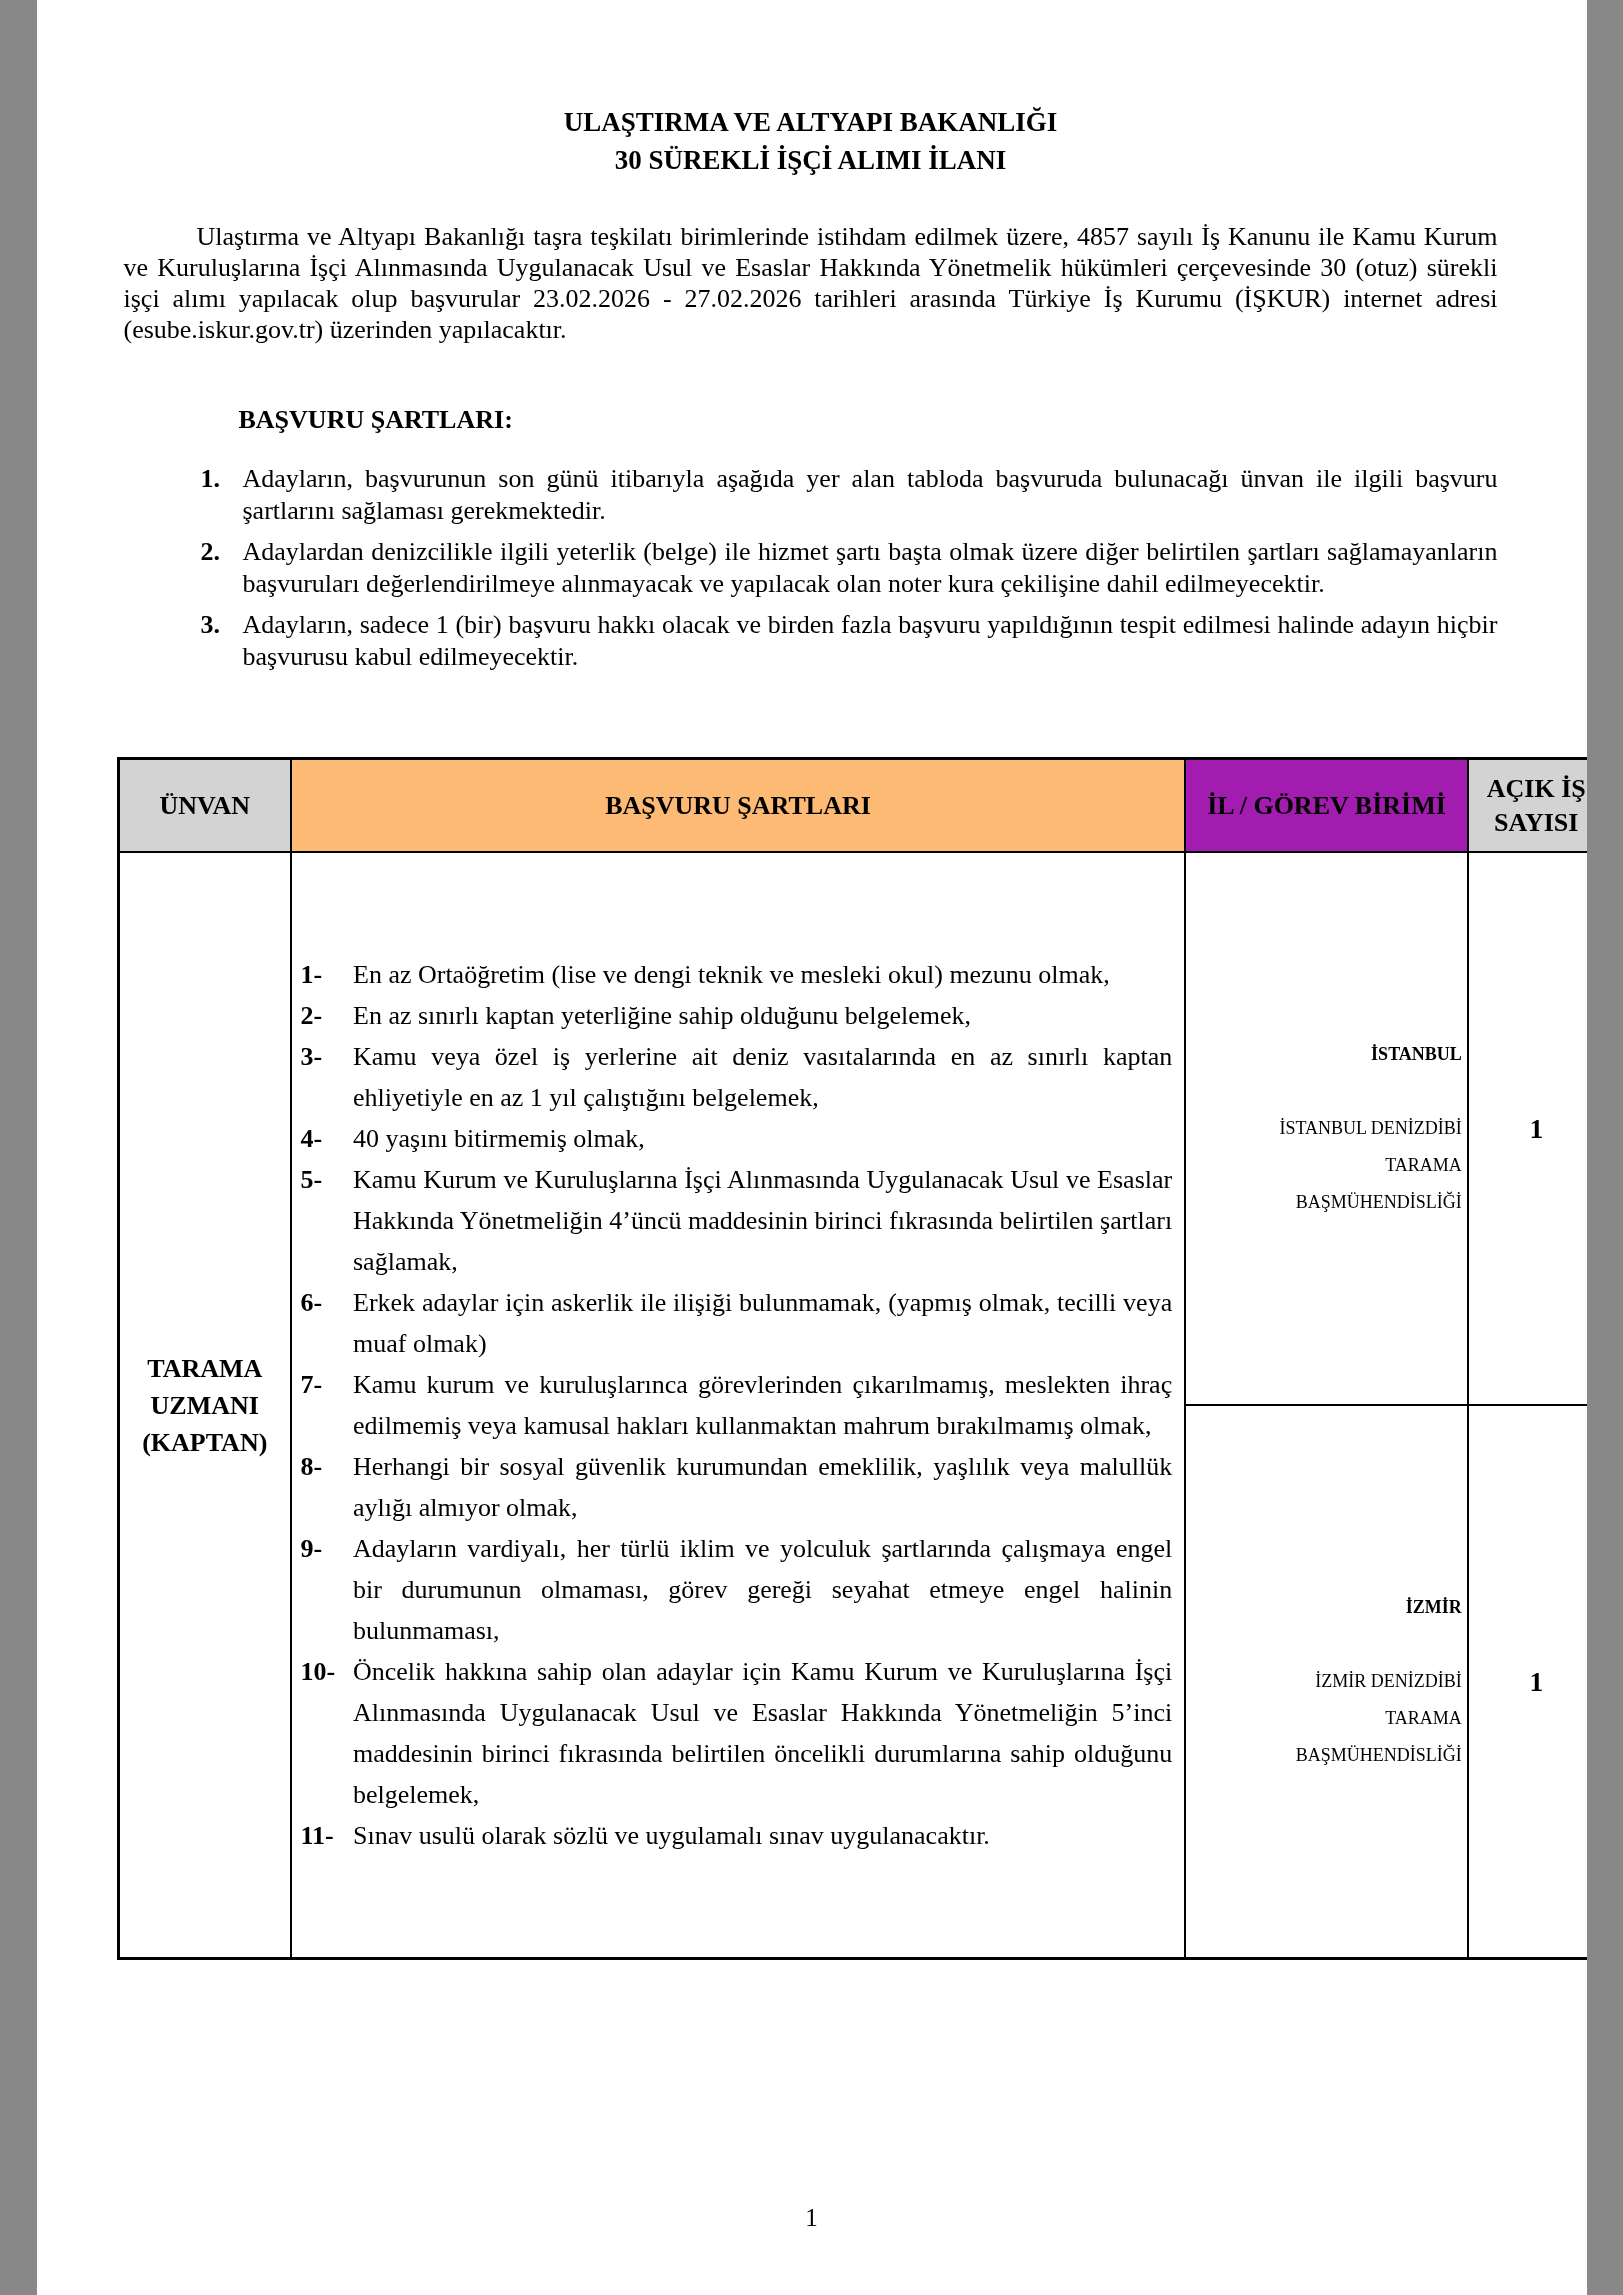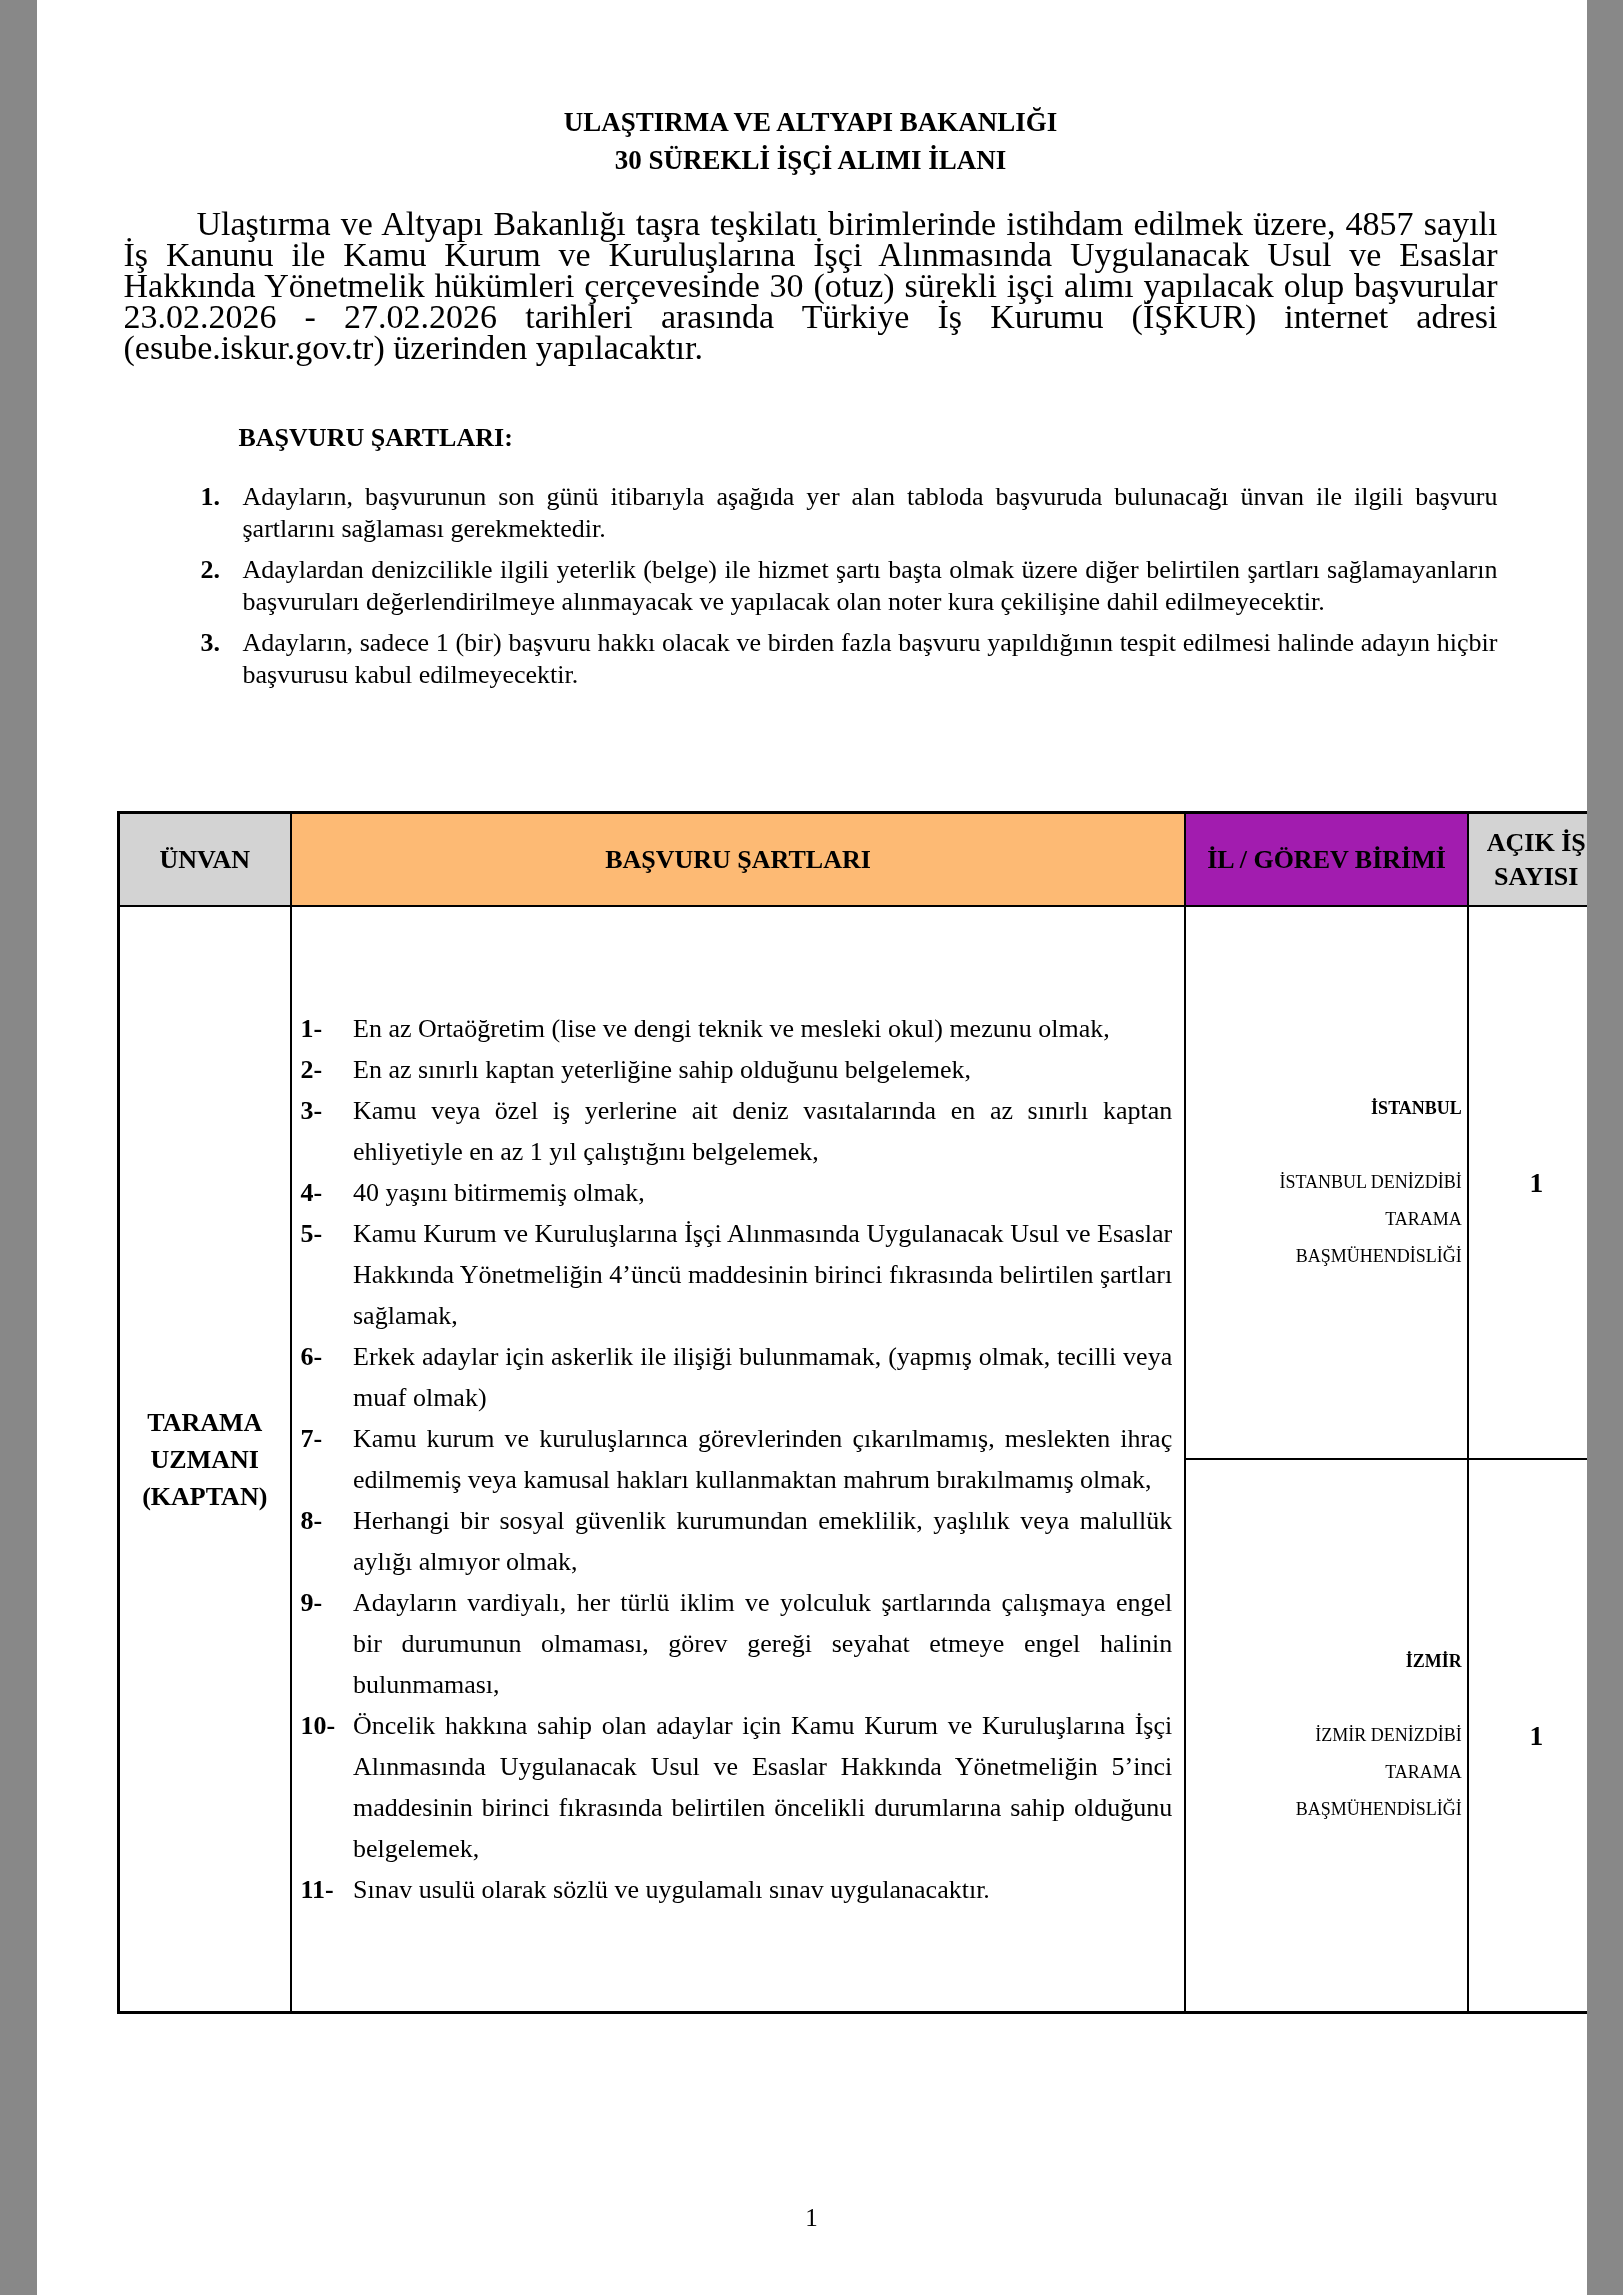"Ulaştırma ve Altyapı Bakanlığı taşra" .intro { font-size: 34px -> 26px; margin-top: 29px -> 42px }
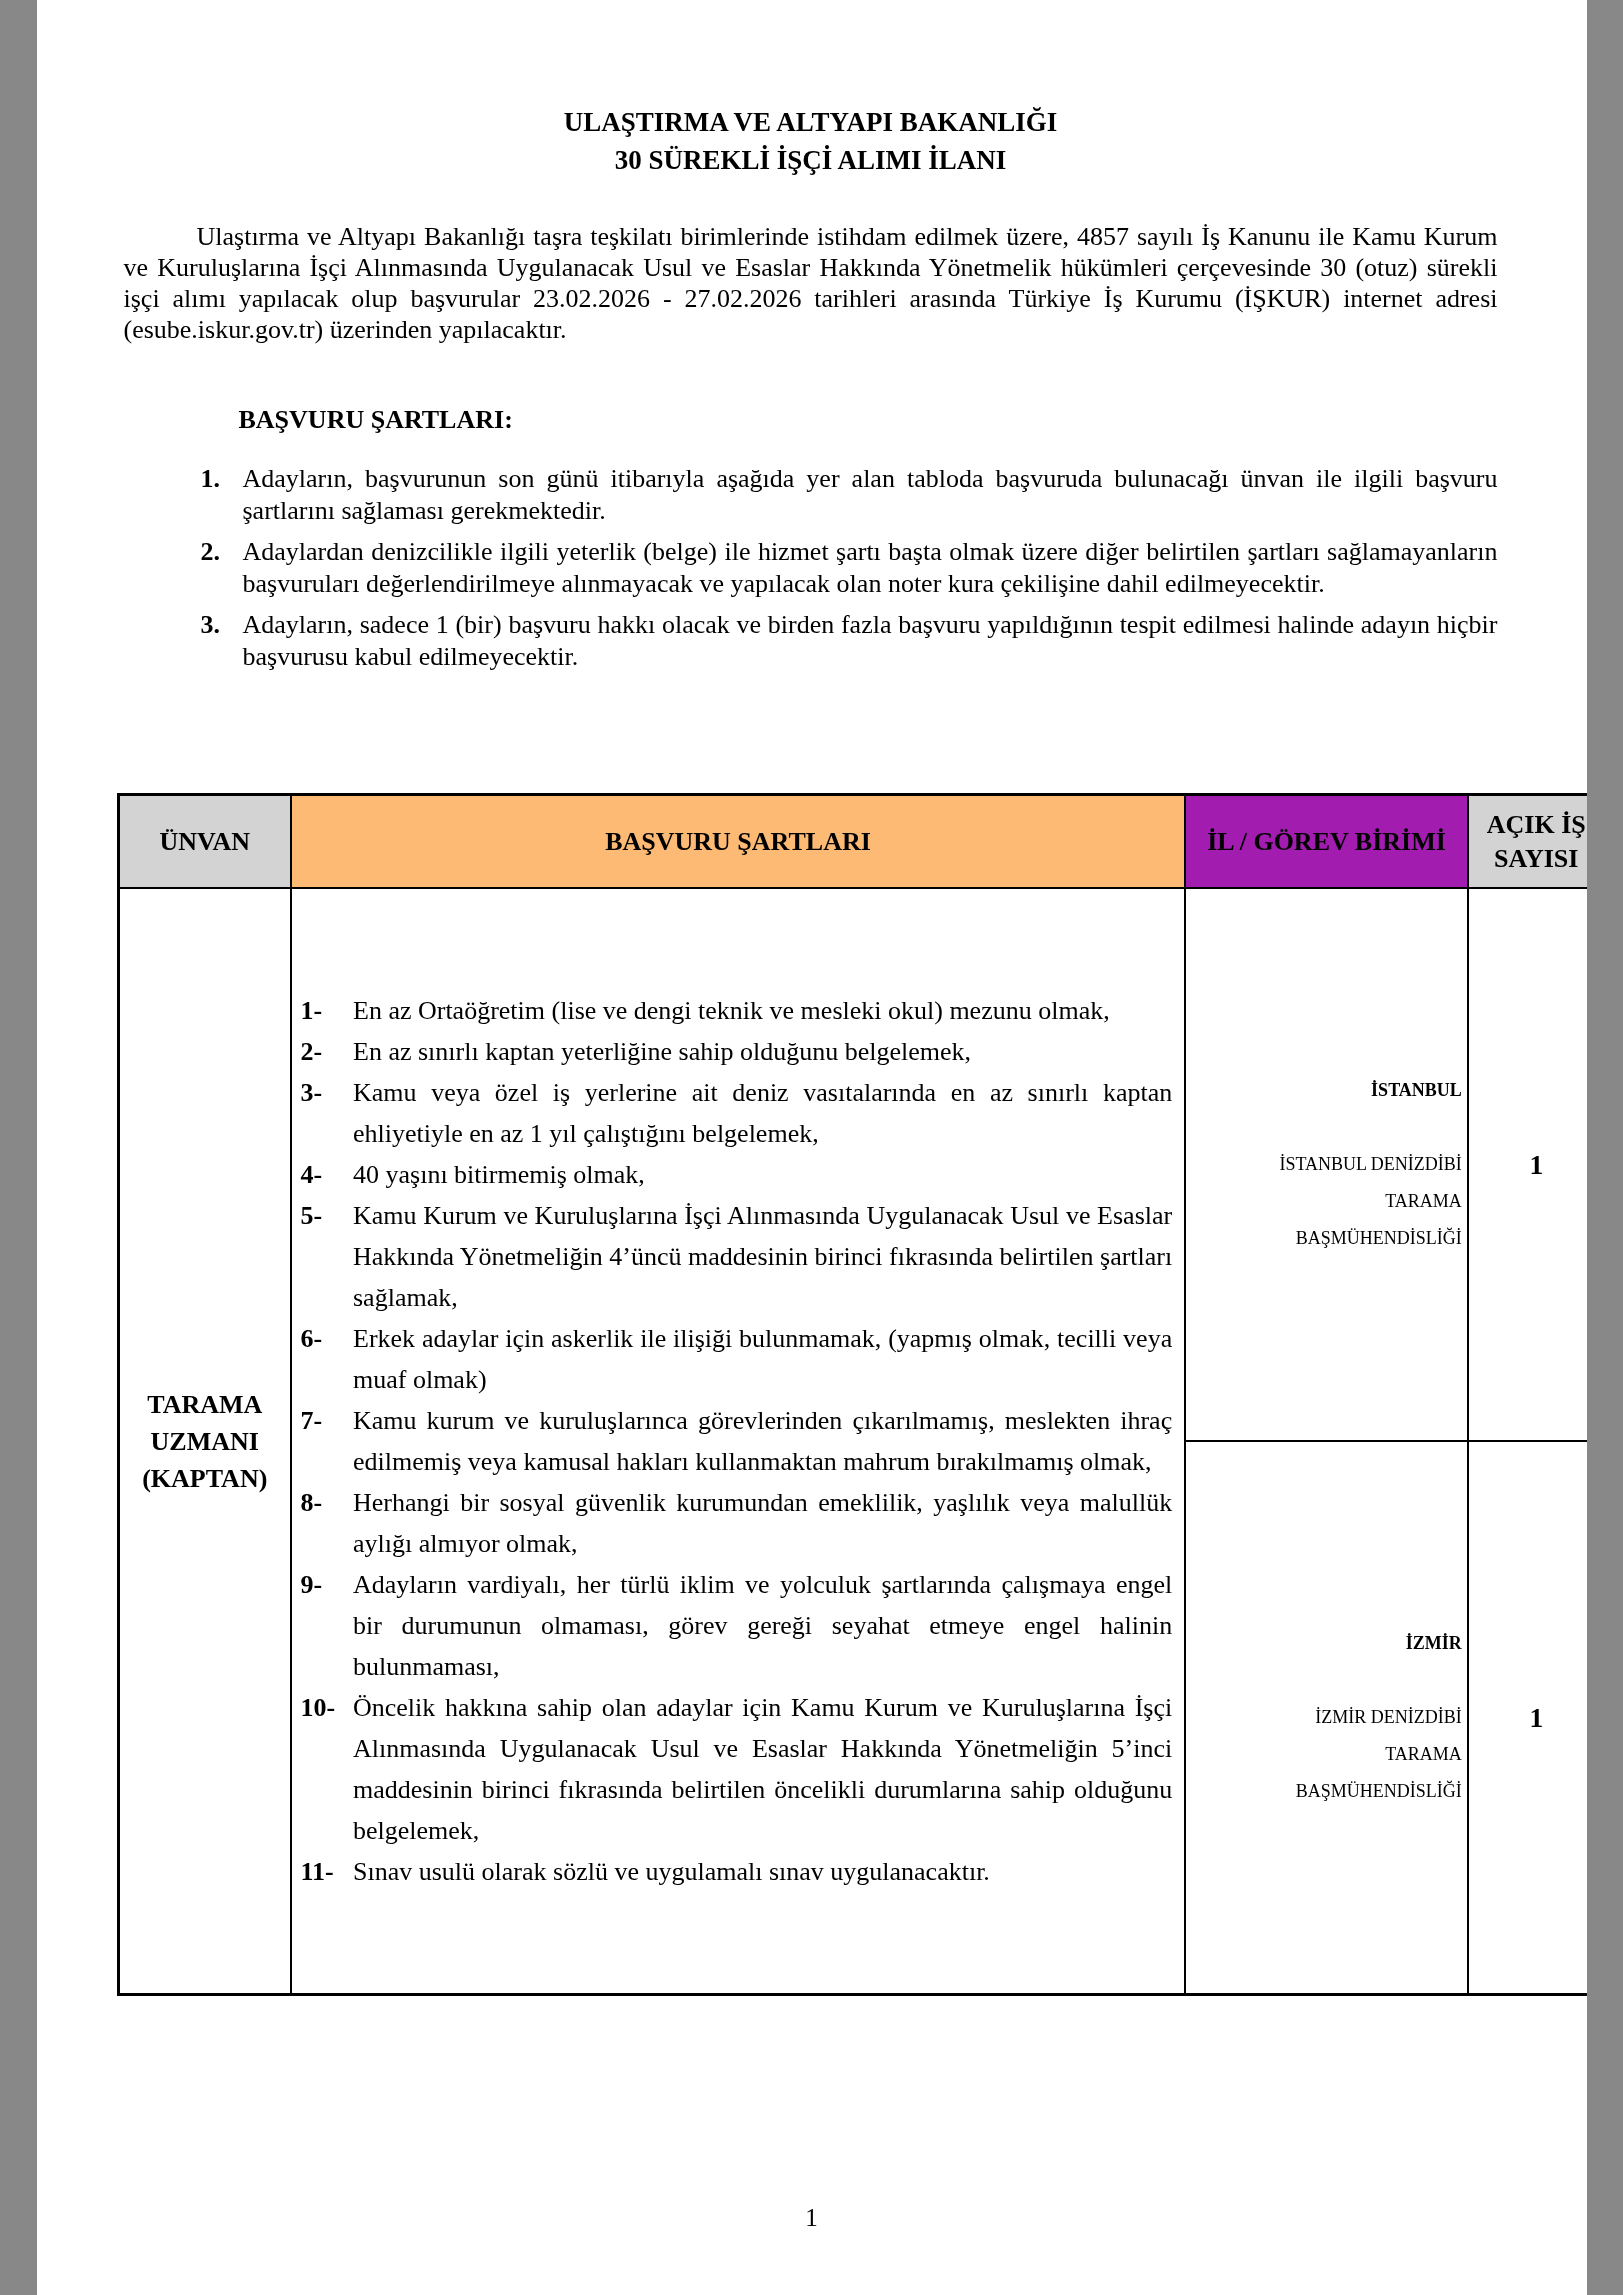"ÜNVAN" table.job-table { margin-top: 120px -> 84px }
